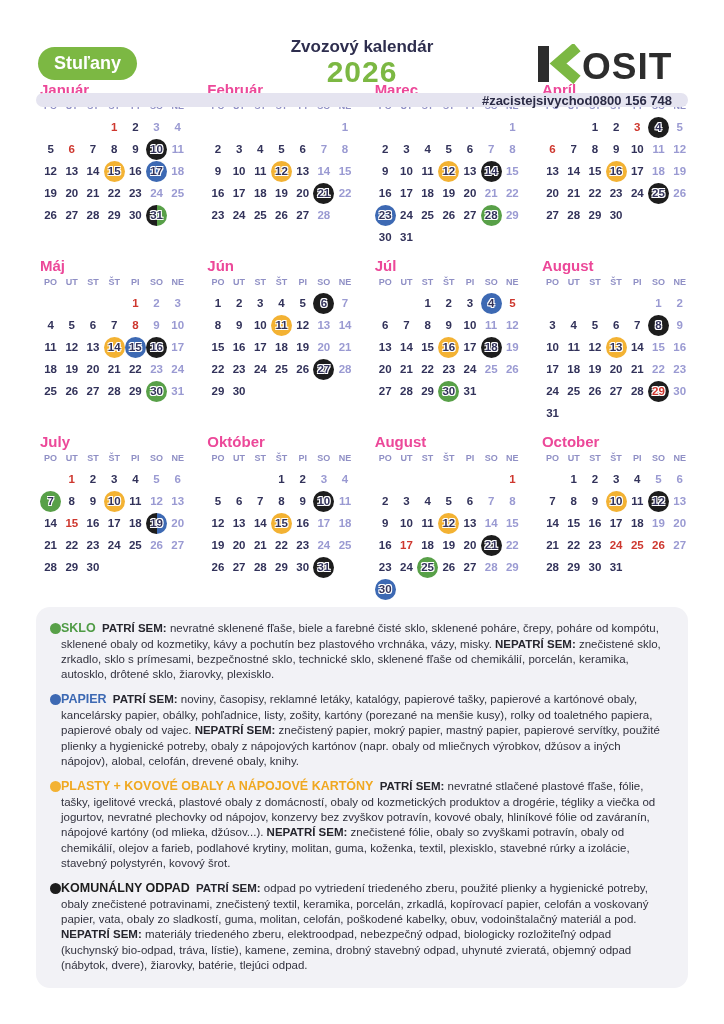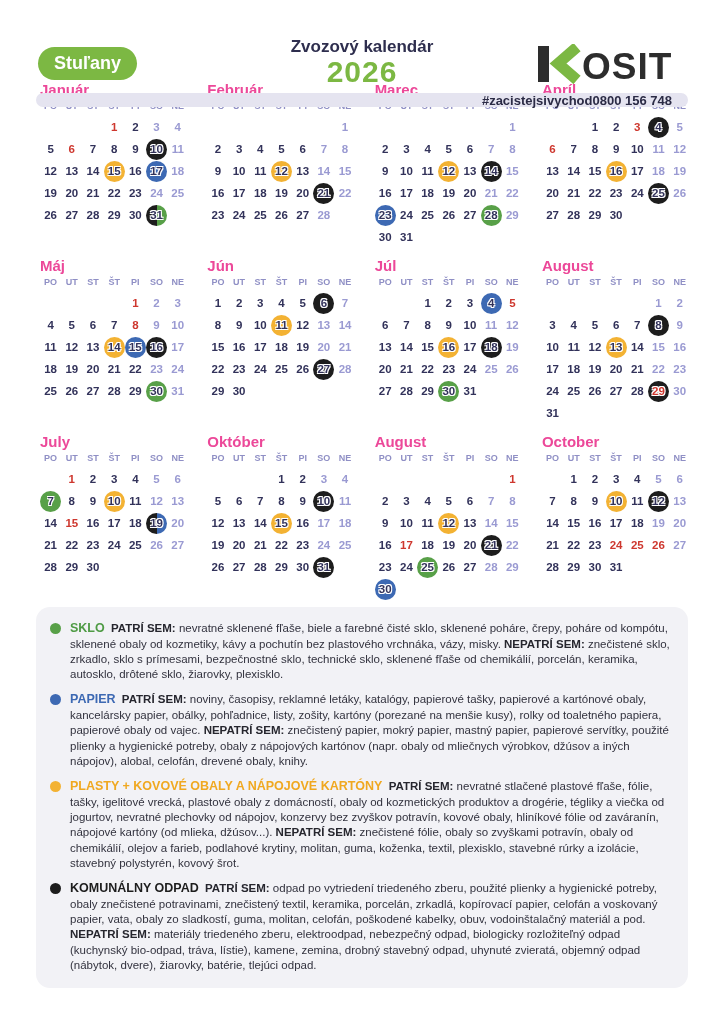"SKLO PATRÍ SEM: nevratné sklenené" .leg-item { gap: 9px -> none }
